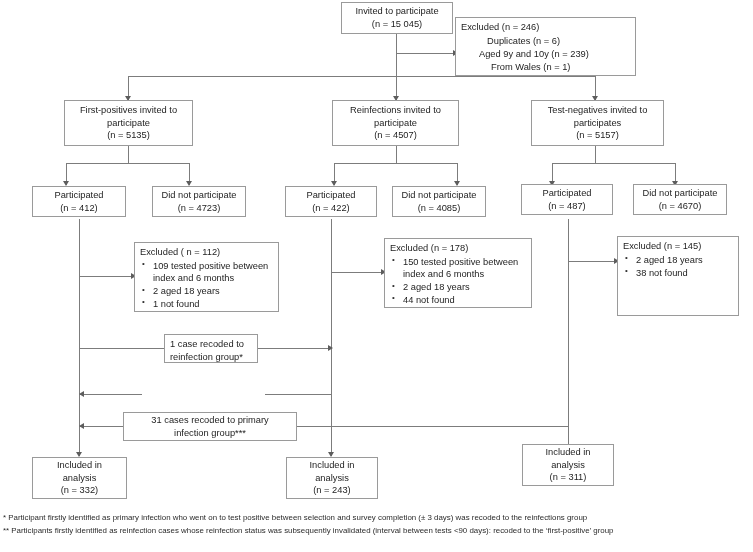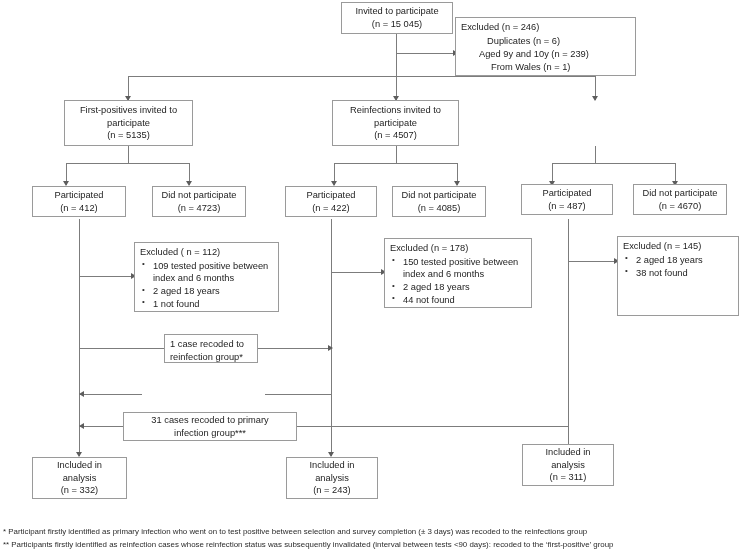"Test-negatives invited to" div.box { html: none -> <div> <span>Test-negatives invited to</span> <span>participates</span> <span>(n = 5157)</span> </div> }
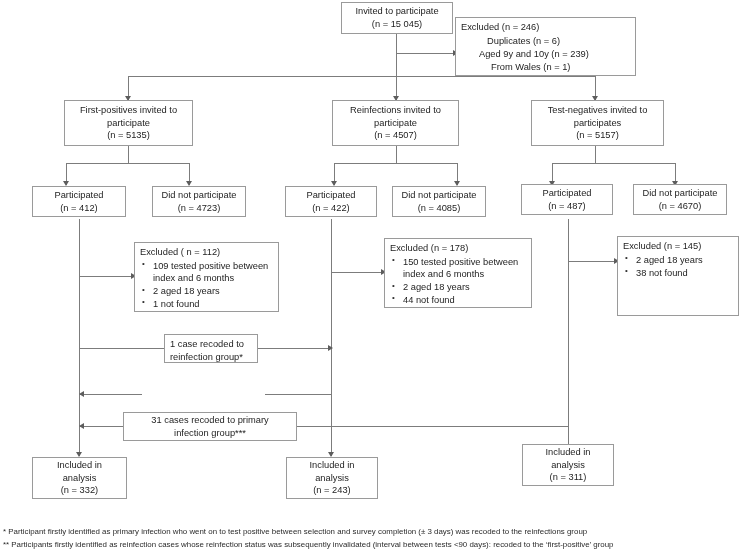"* Participant firstly identified as" .notes { top: 526px -> 512px }
